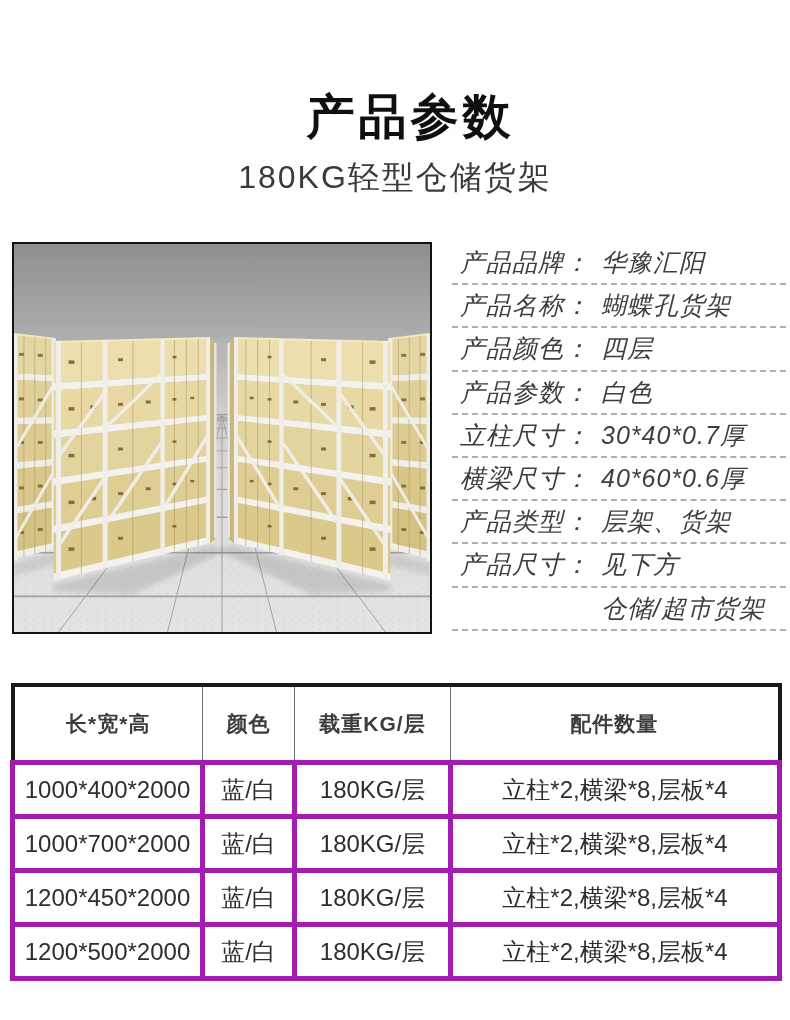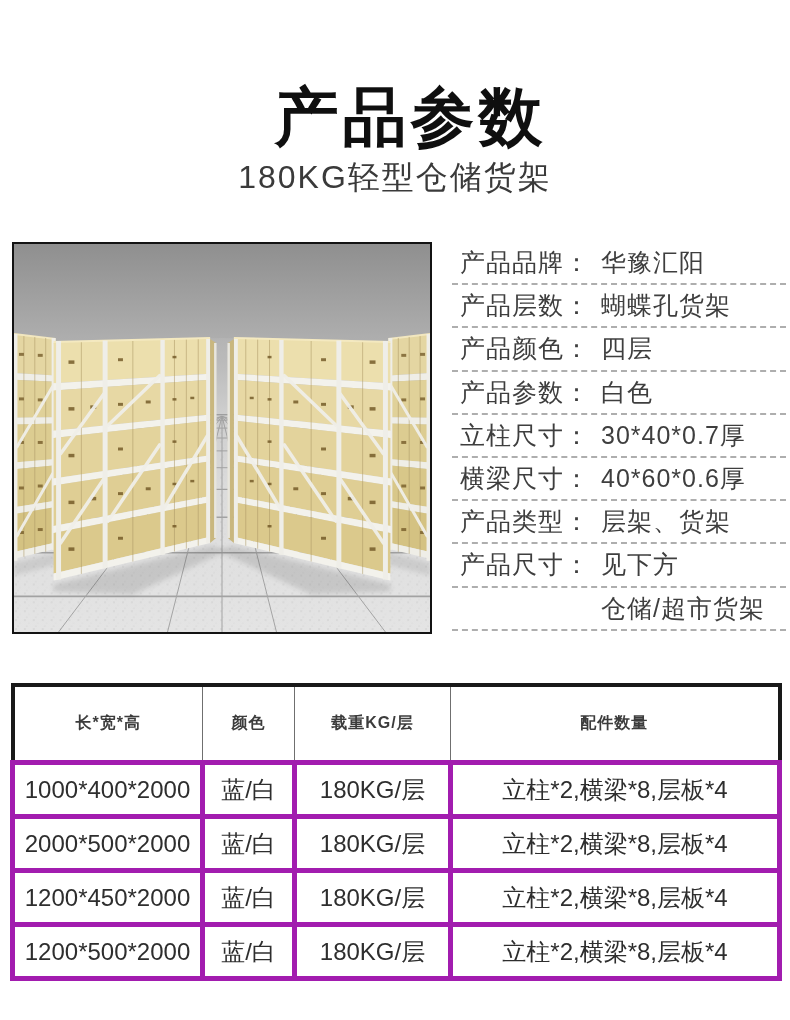"产品参数" .title { font-size: 64px -> 48px }
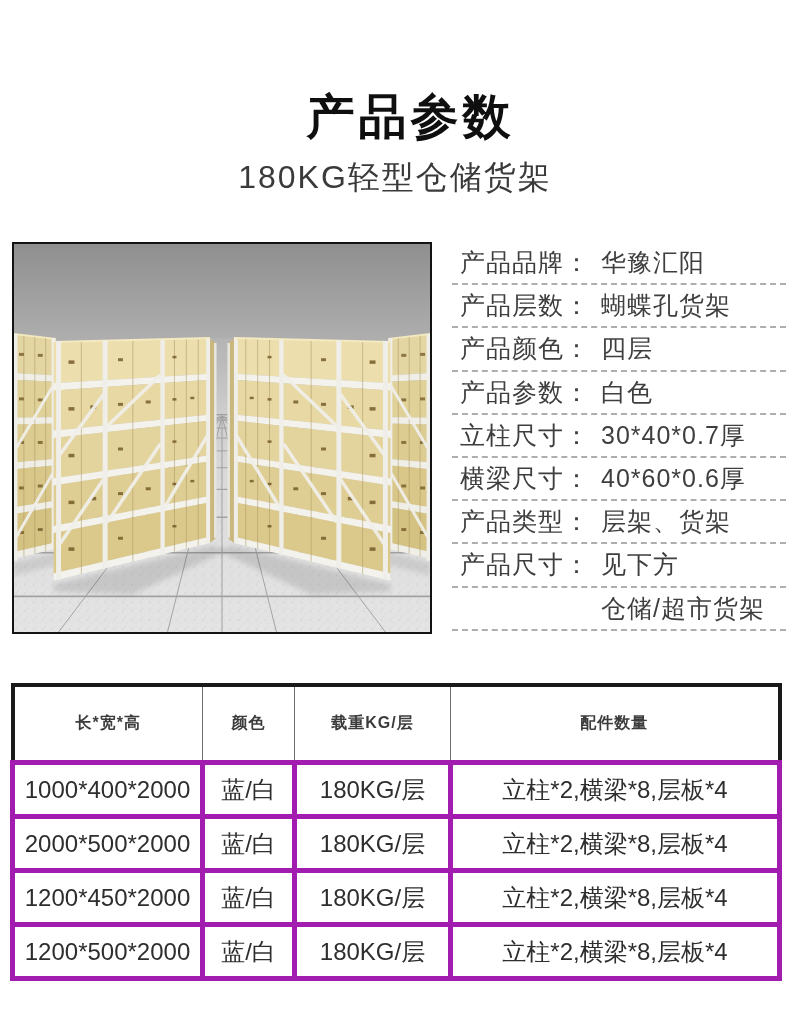"产品品牌：" .content { font-style: none -> italic }
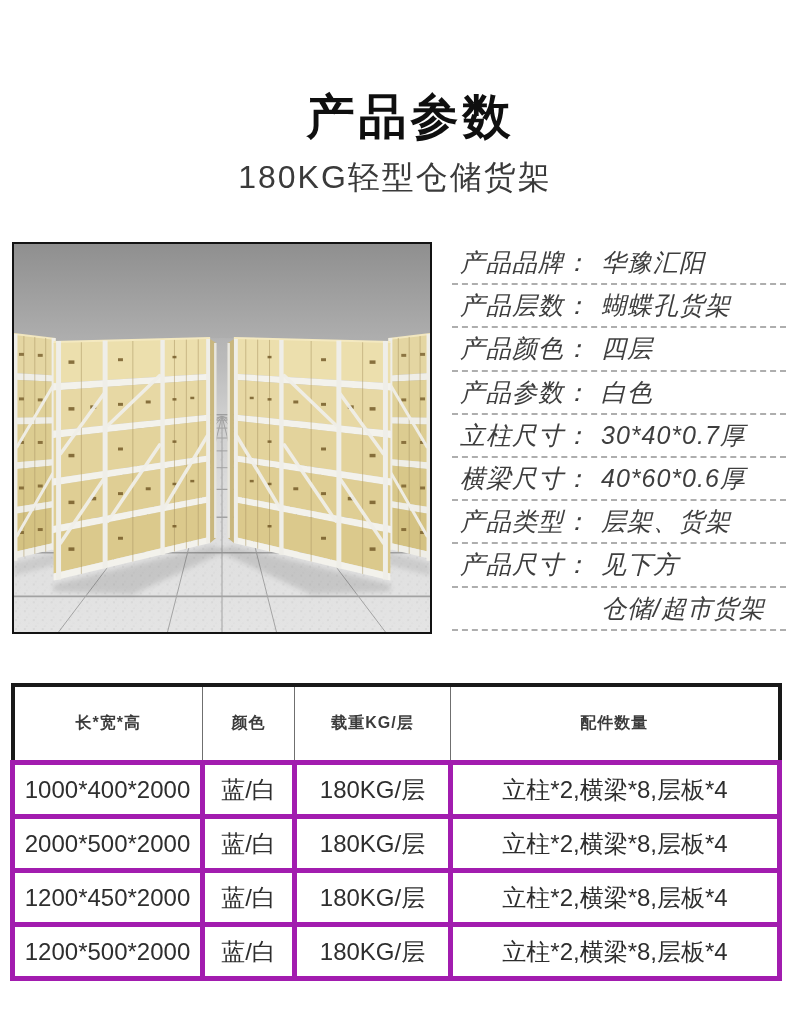"产品层数：" span.spec-label { text: 层数 -> 名称 }
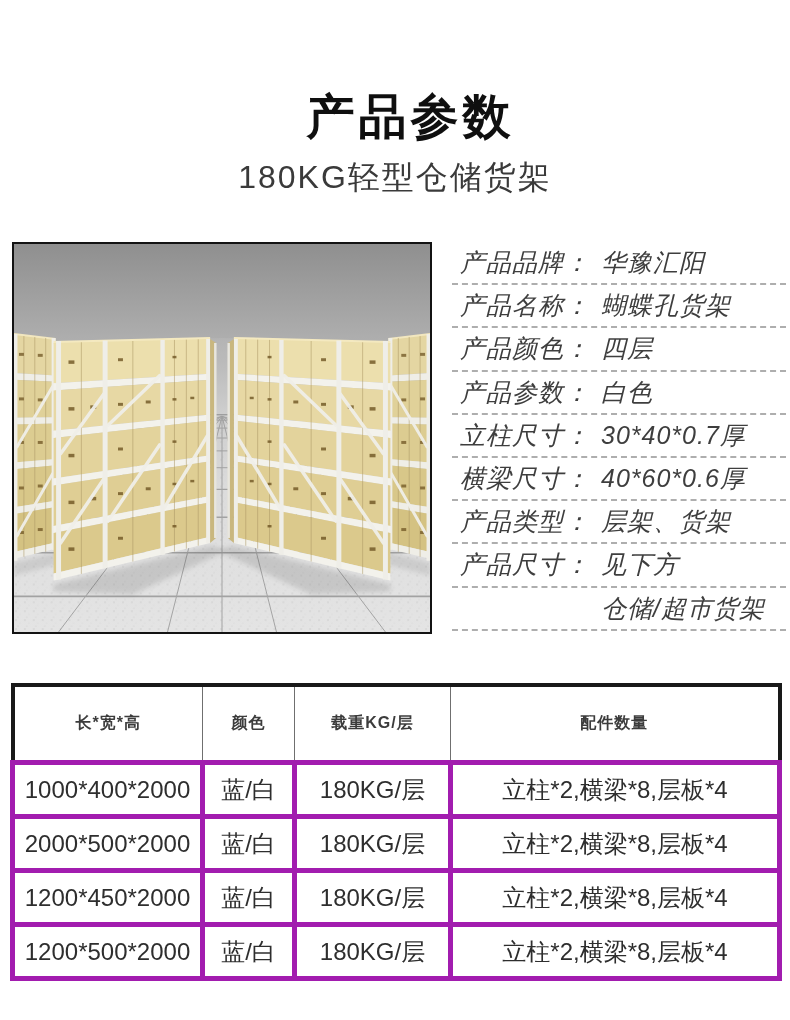"长*宽*高" .spec-table th { font-size: 16px -> 21px }
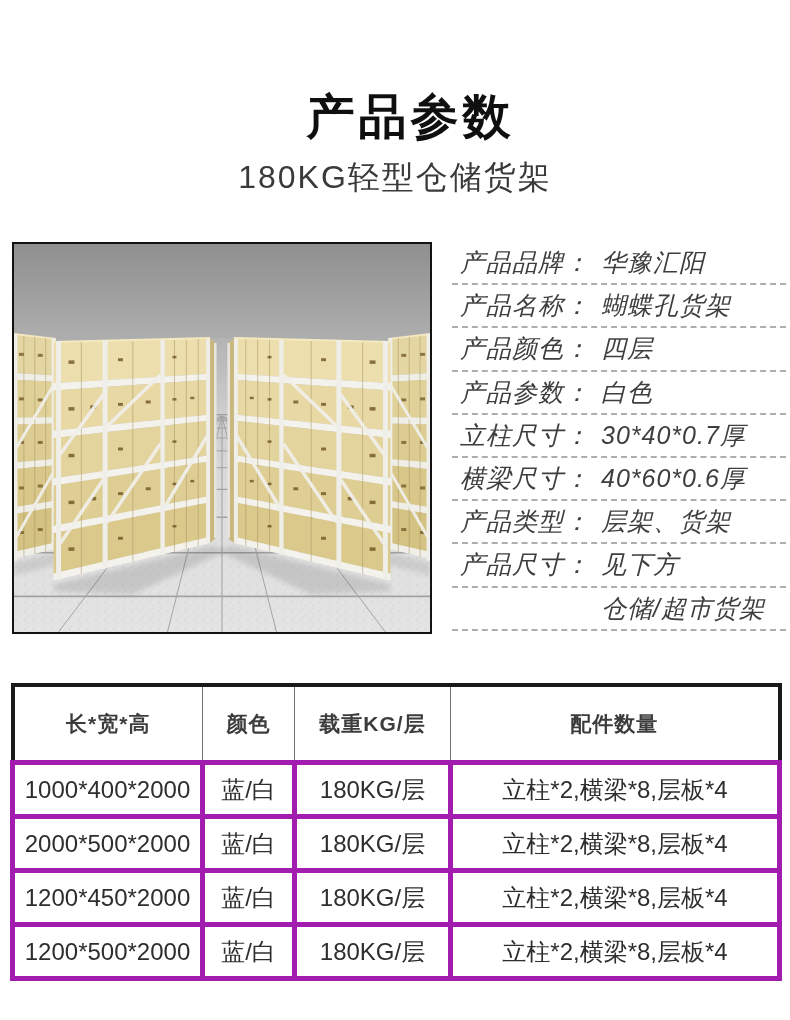"2000*500*2000" td { text: 2000*500 -> 1000*700 }
